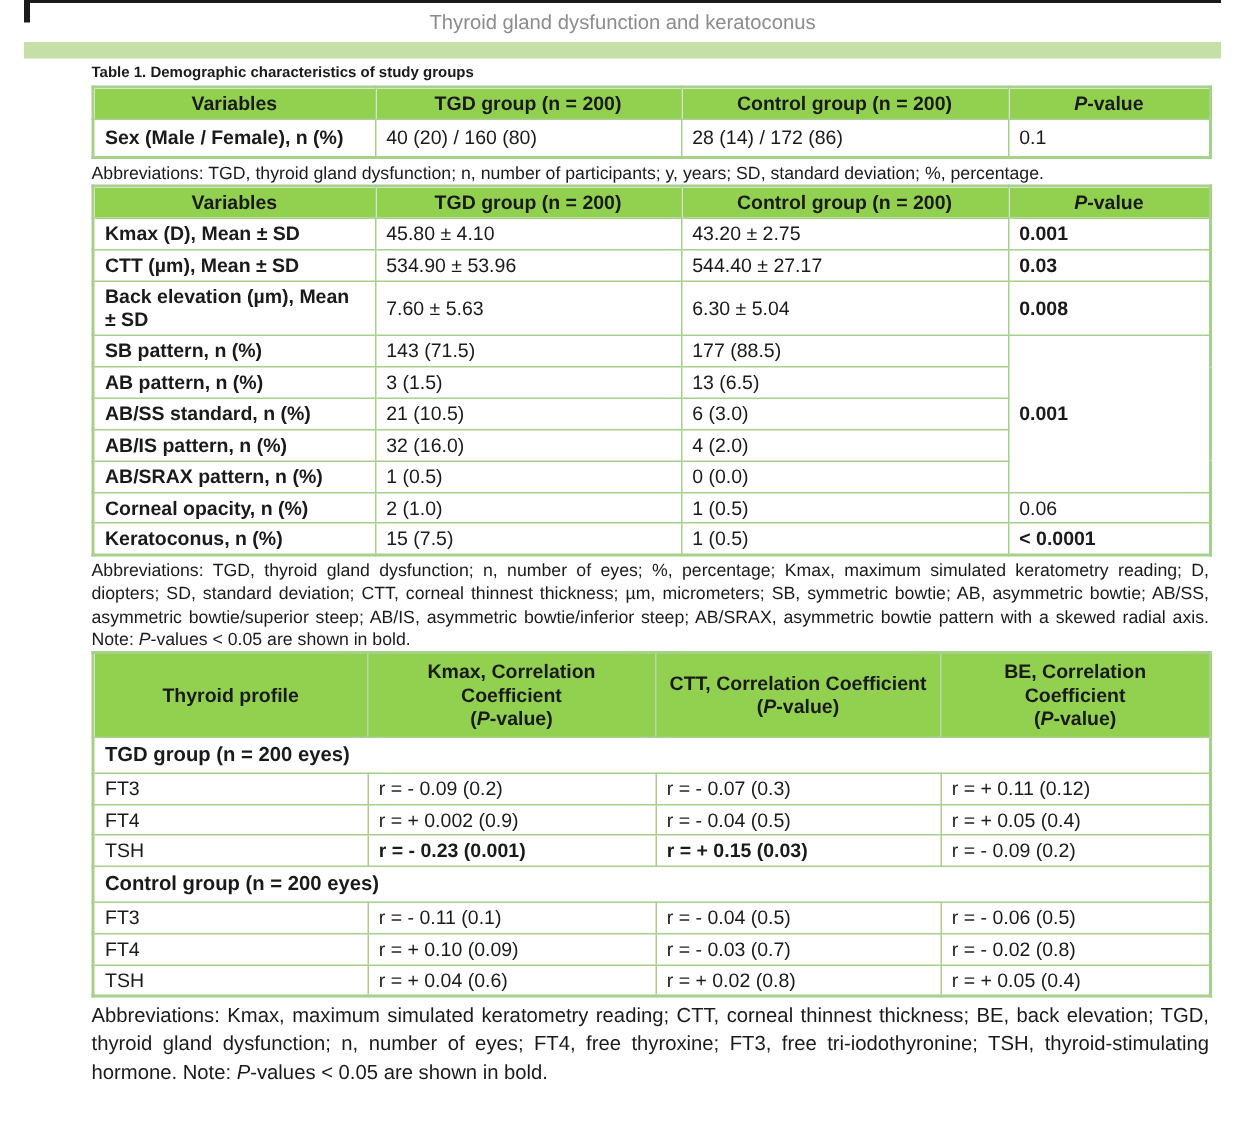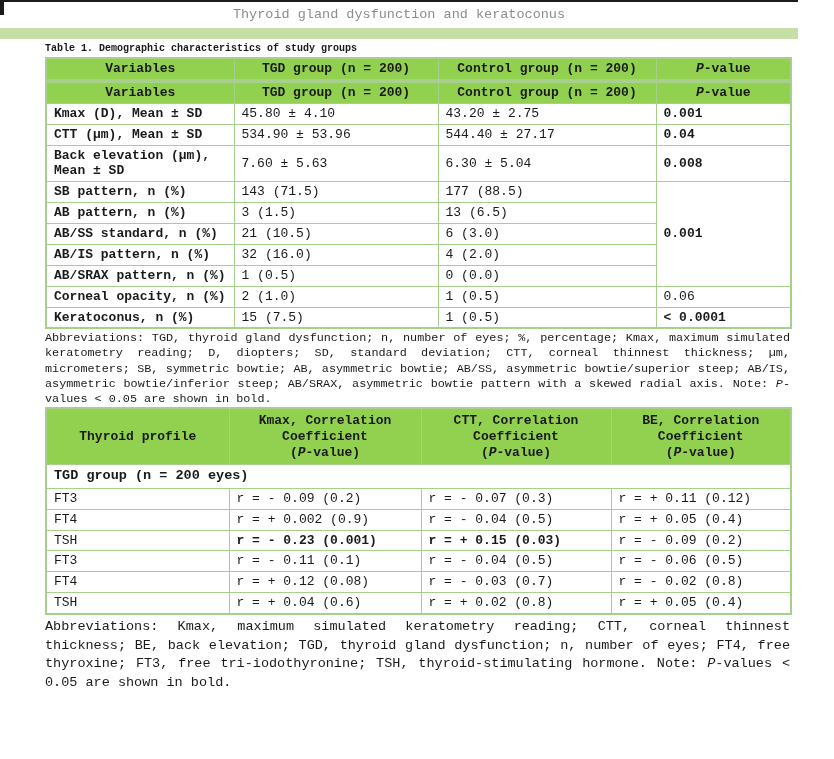"Thyroid gland dysfunction and" .page { font-family: Liberation Mono, monospace -> Liberation Sans, sans-serif; margin-left: none -> 16px }
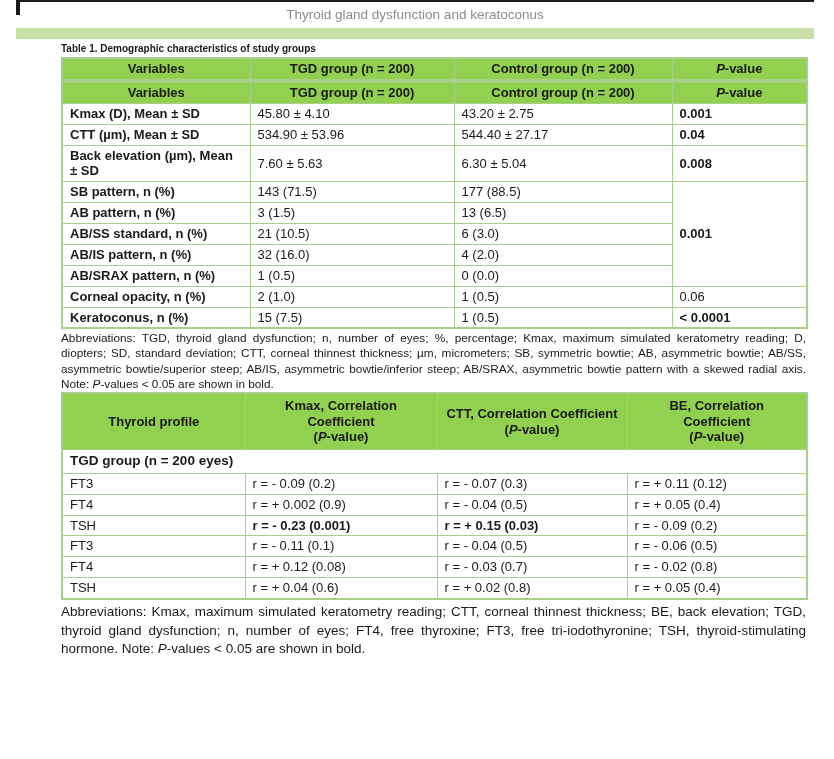"Sex (Male / Female), n" tr { html: none -> <tr> <td>Sex (Male / Female), n (%)</td> <td>40 (20) / 160 (80)</td> <td>28 (14) / 172 (86)</td> <td>0.1</td> </tr> }
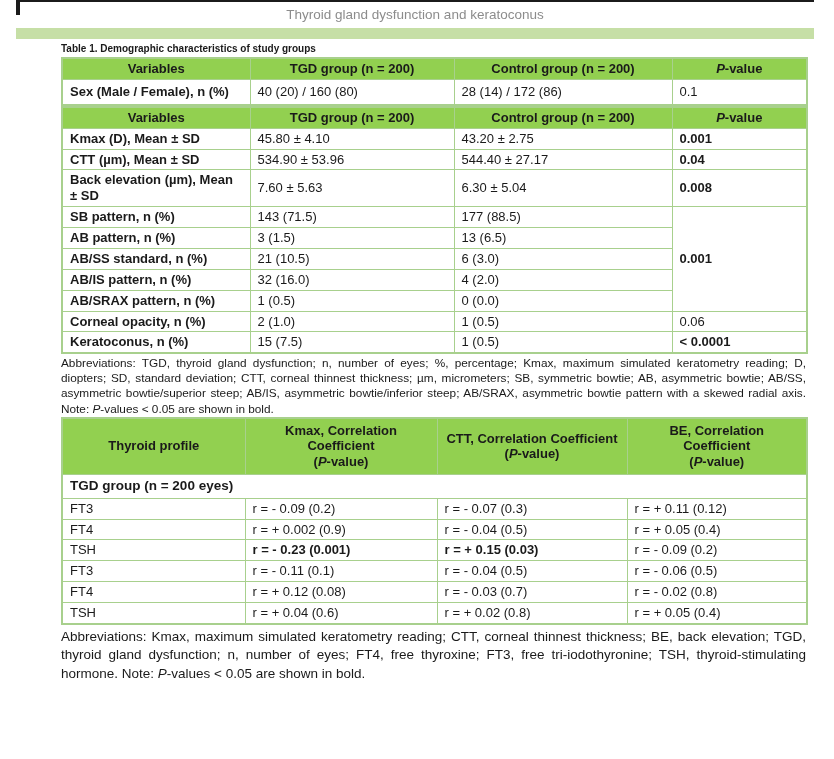"Abbreviations: TGD, thyroid gland dysfunction; n, number of" p.footnote-sm { html: none -> <p>Abbreviations: TGD, thyroid gland dysfunction; n, number of participants; y, years; SD, standard deviation; %, percentage.</p> }
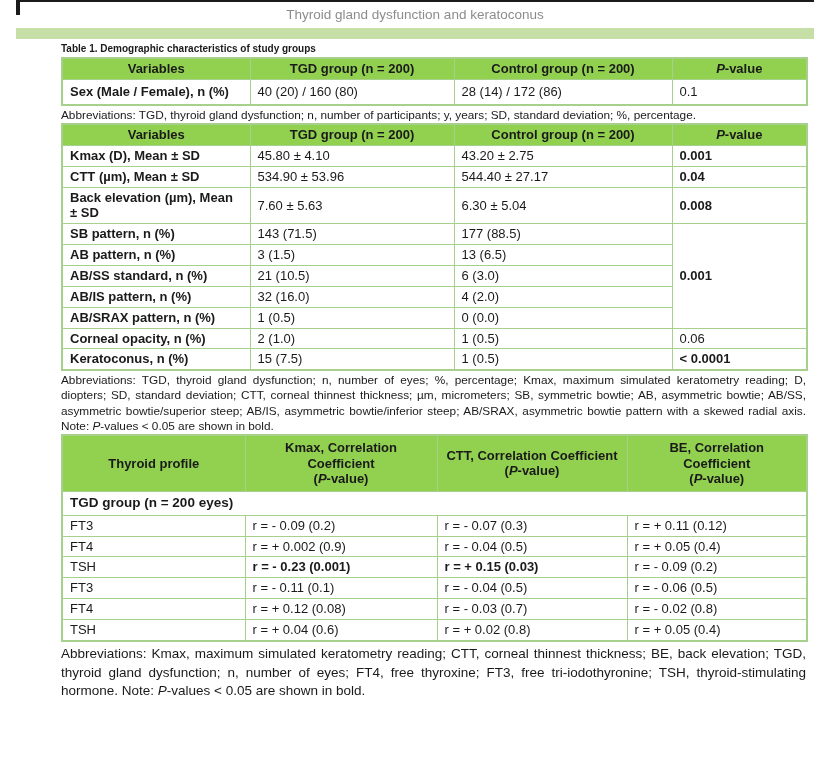"0.04" td.bold { text: 0.04 -> 0.03 }
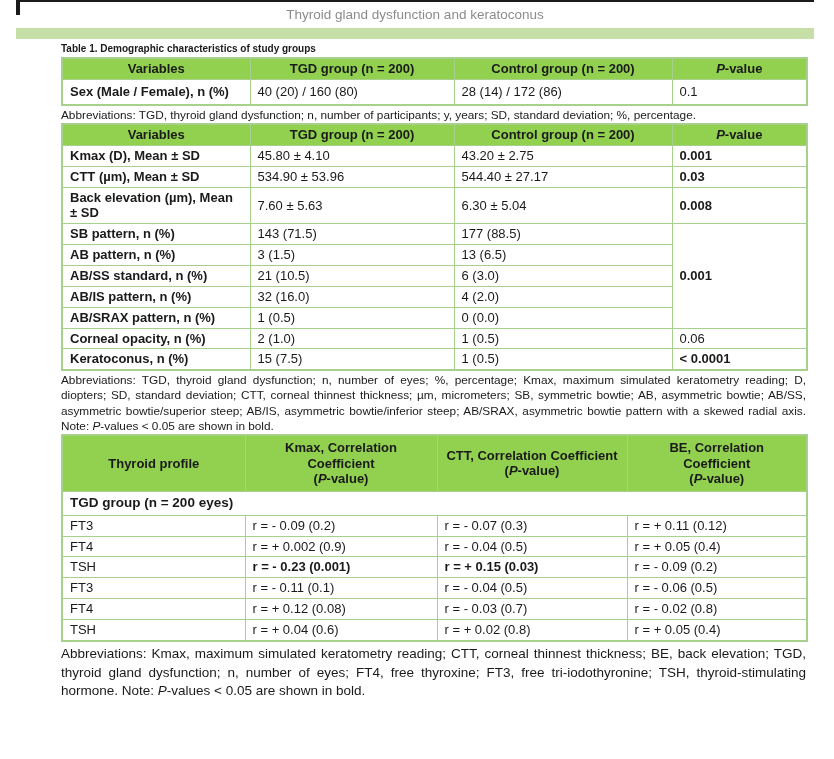"Control group (n = 200" tr { html: none -> <tr> <td>Control group (n = 200 eyes)</td> </tr> }
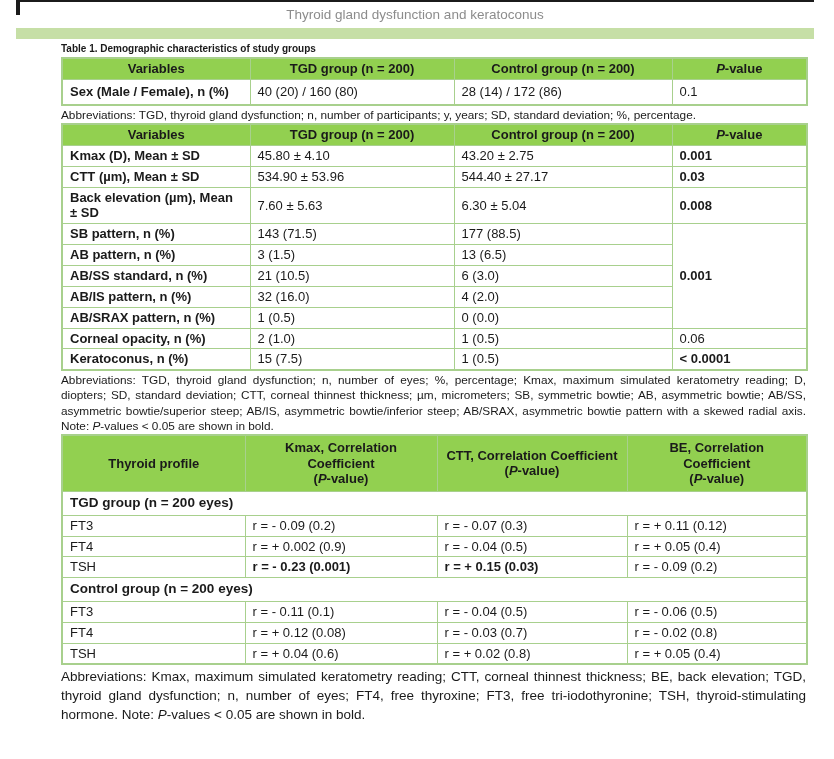"r = + 0.12 (0.08)" td { text: 0.12 (0.08 -> 0.10 (0.09 }
